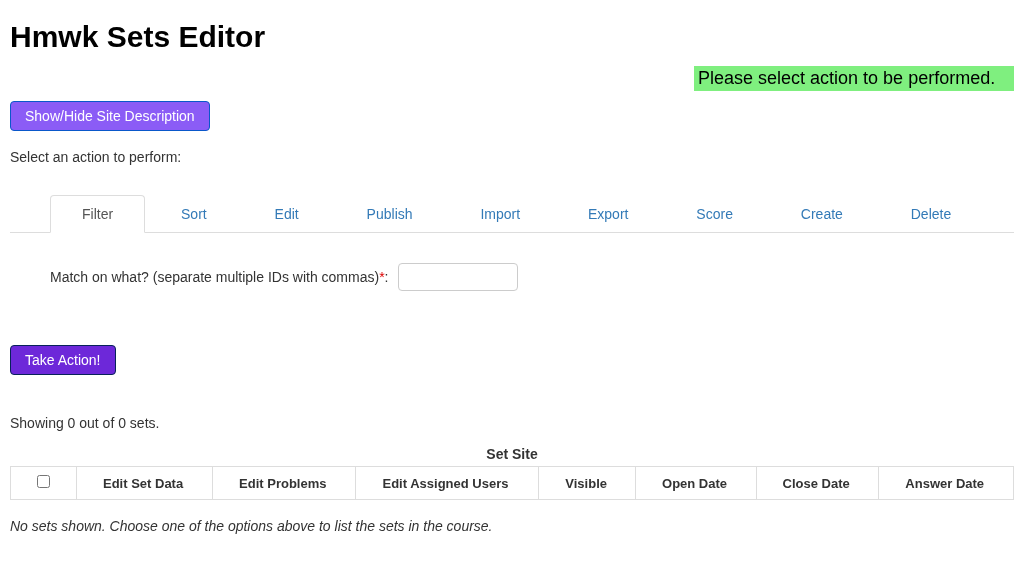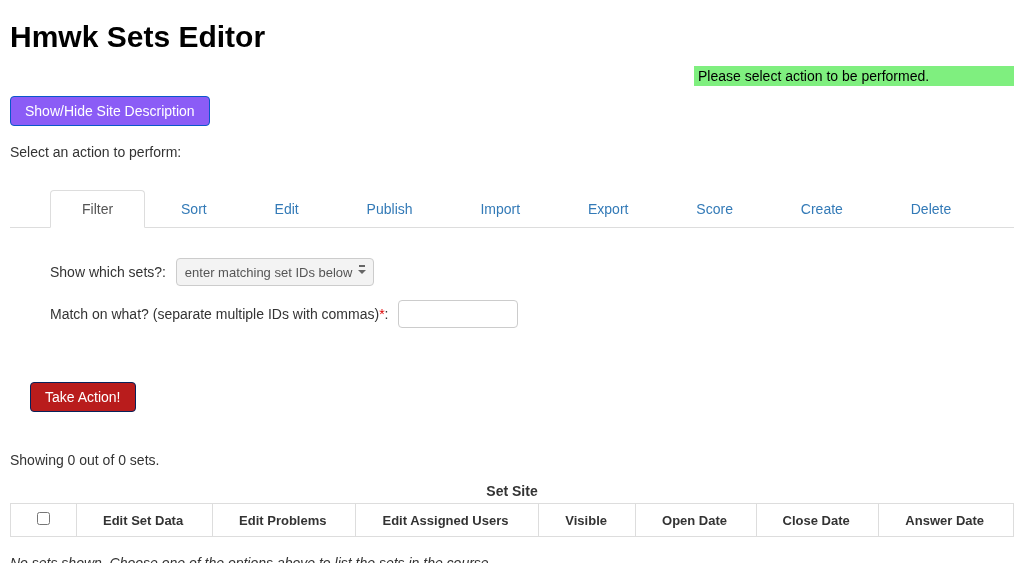"Please select action to be" .alert-right { font-size: 14px -> 18px }
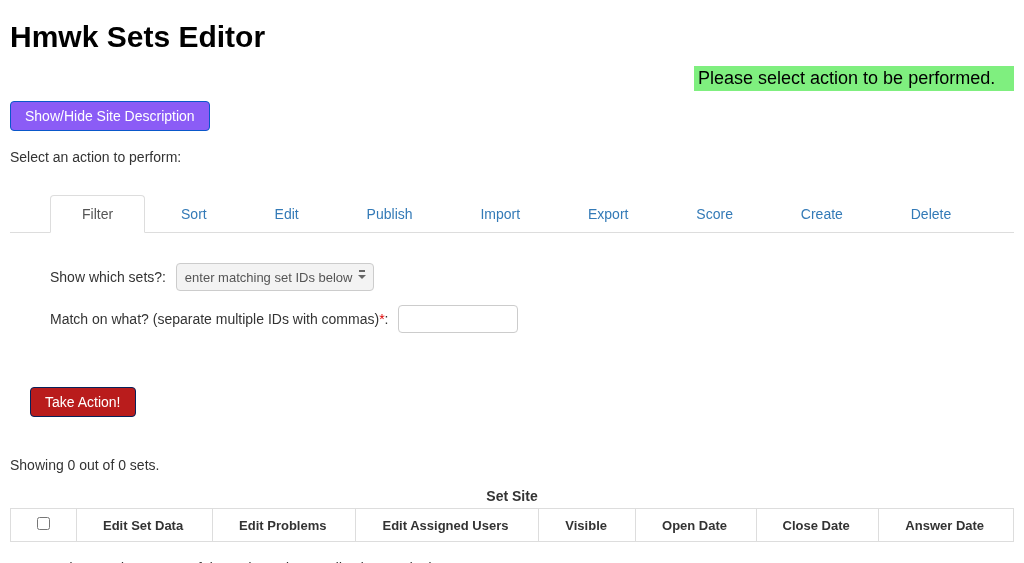"Show which sets?: enter matching" div.form-row { html: <div> <label>Show which sets?:</label> <span> <select> <option>enter matching set IDs below</option> </select> </span> </div> -> none }
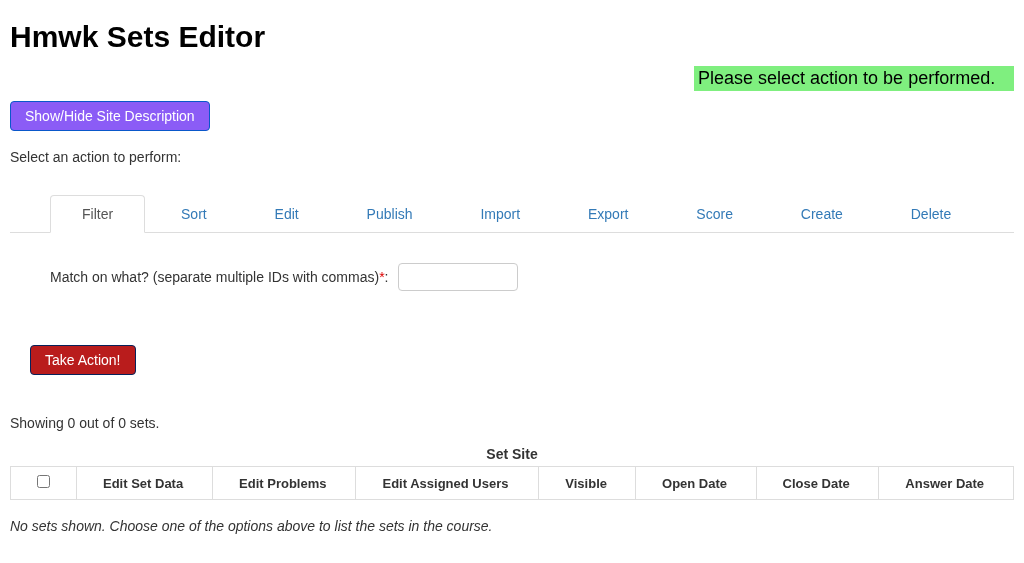"Take Action!" .btn-navy { background: #b91c1c -> #6d28d9; margin-left: 20px -> none }
